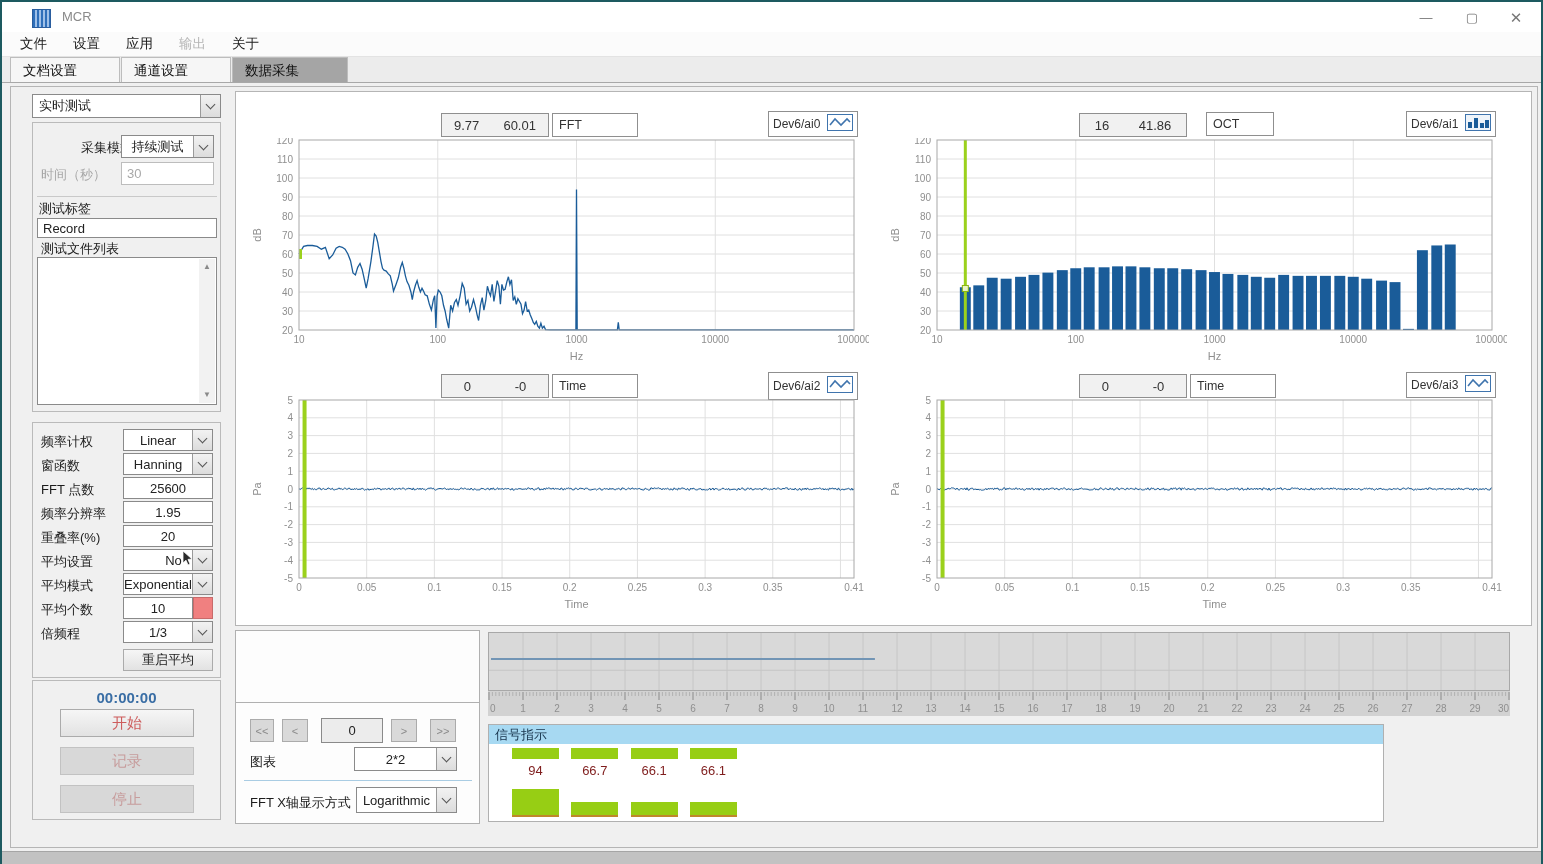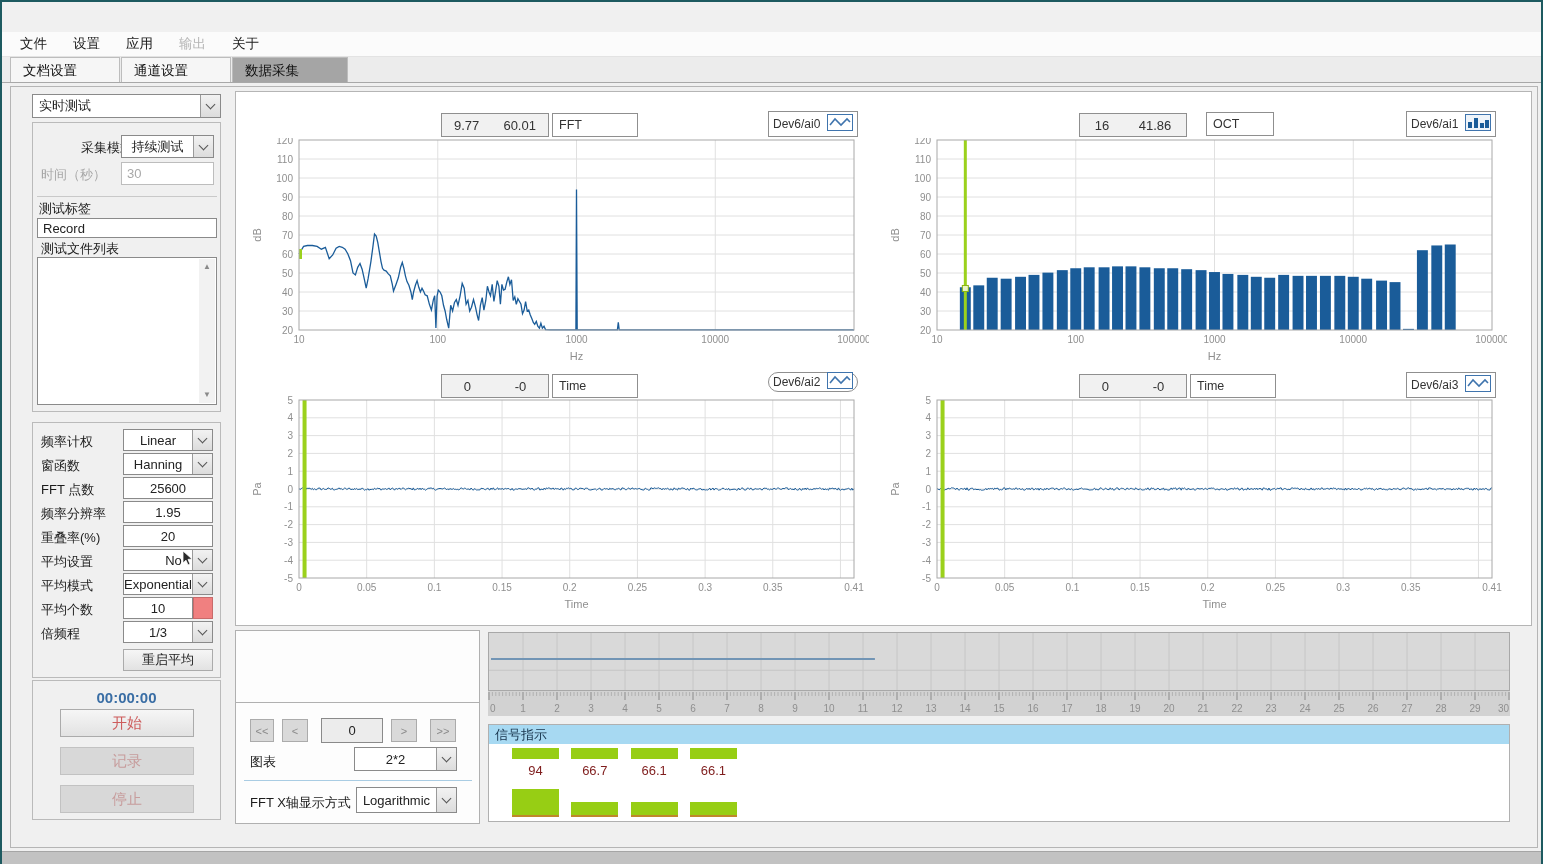"MCR" div.titlebar { html: none -> <div> <span></span> <span>MCR</span> <span>—</span> <span>▢</span> <span>✕</span> </div> }
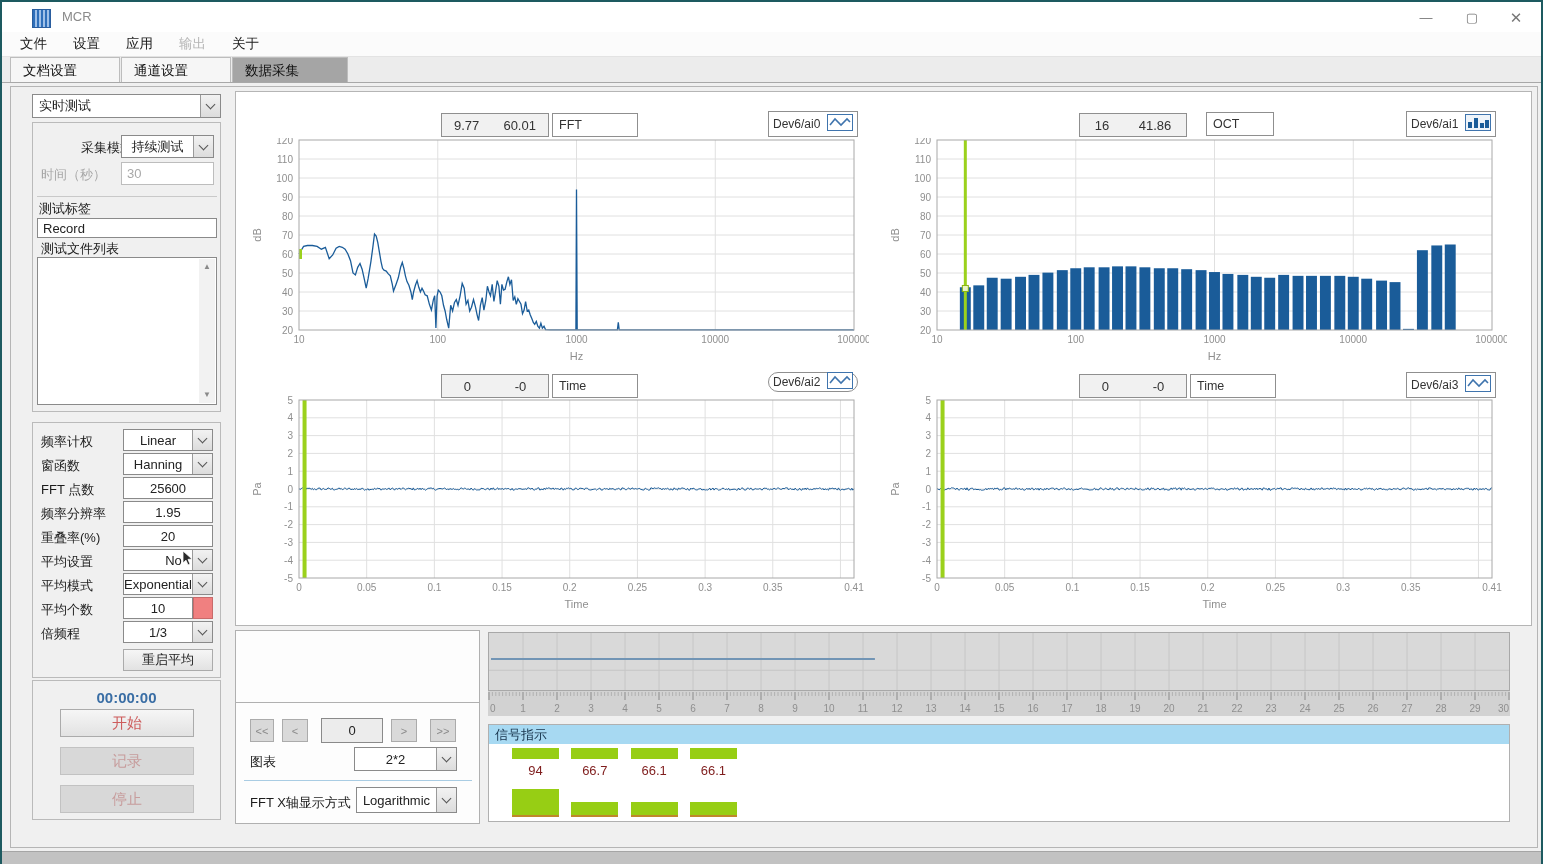"Dev6/ai2" div.hdr-box { border-radius: 11px -> none; height: 20px -> 28px }
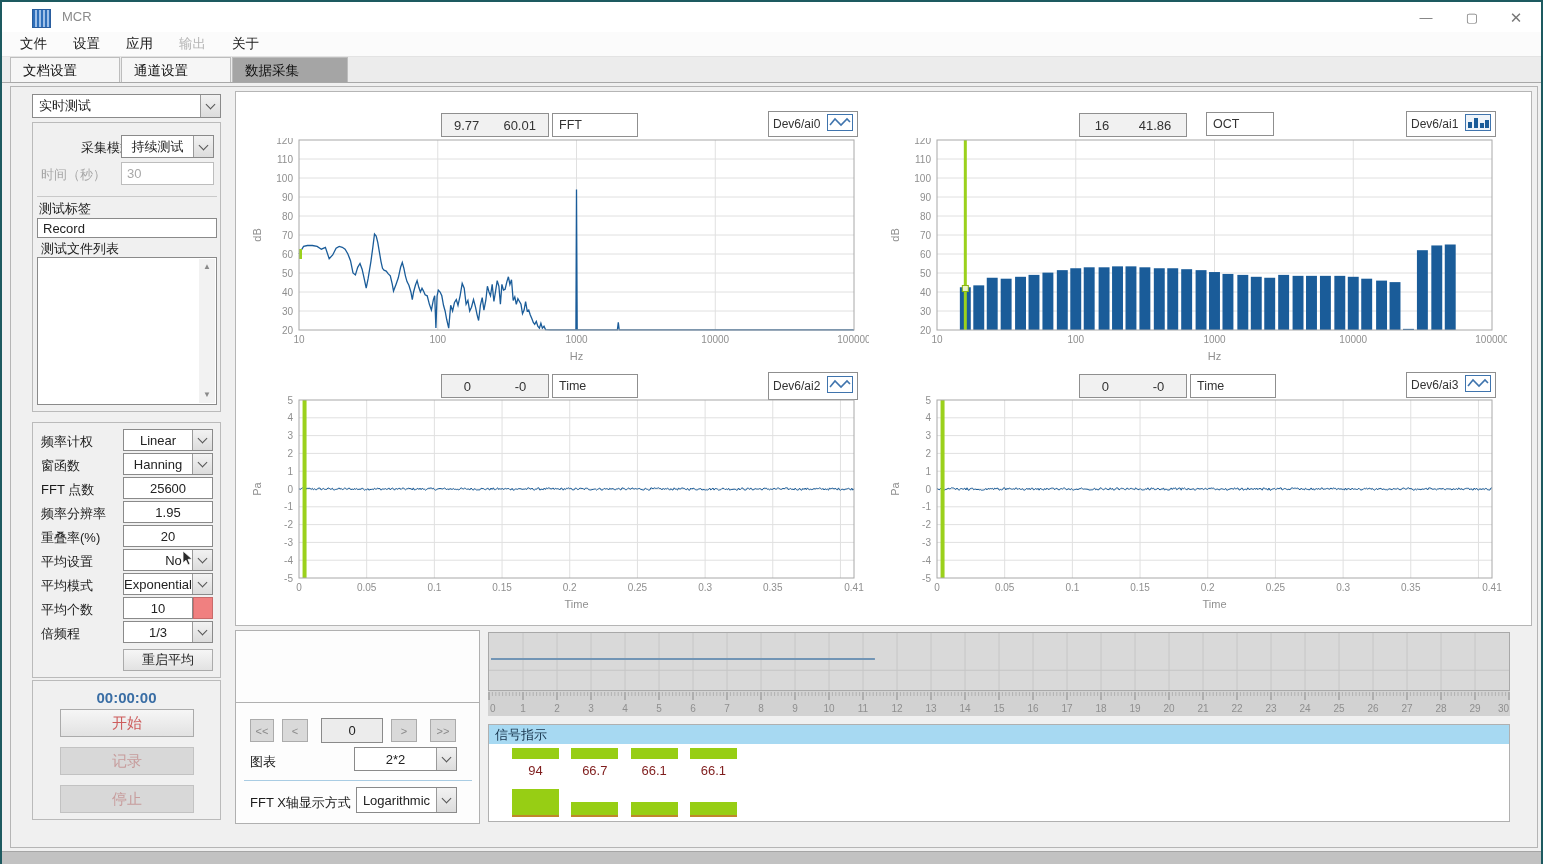"信号指示" .signal-panel { width: 1022px -> 896px }
